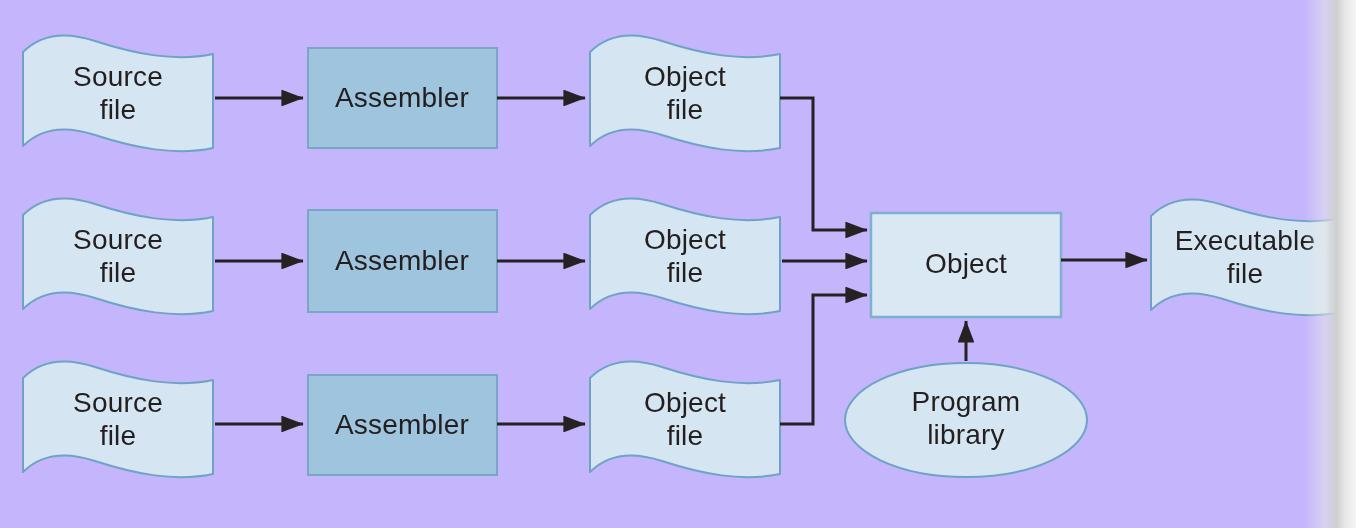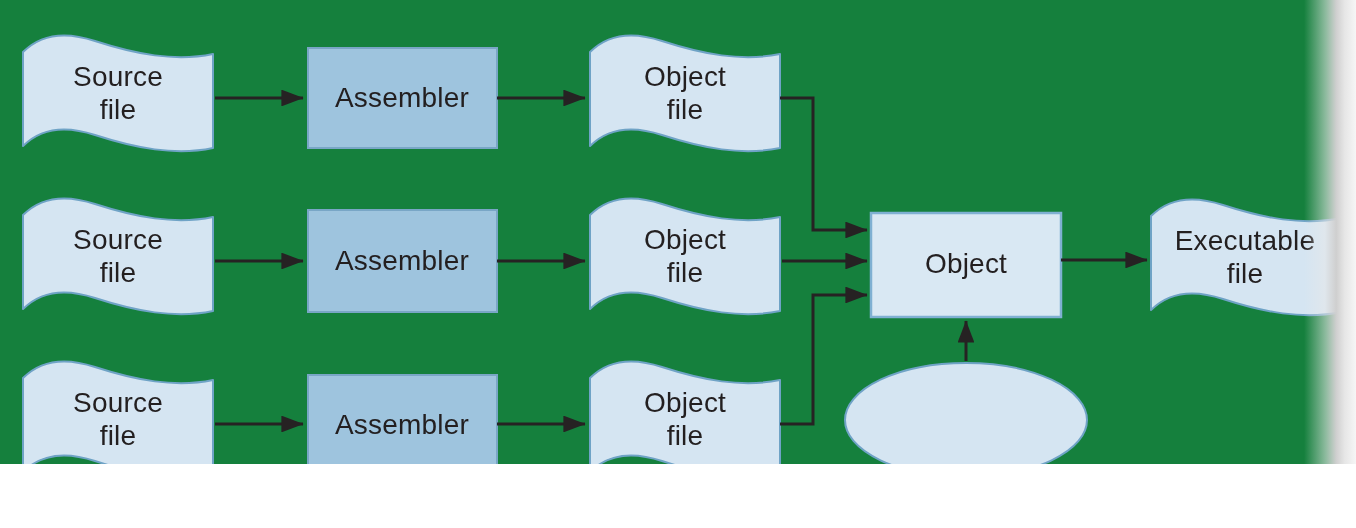"Source" .stage { background: #15803d -> #c4b5fd; height: 464px -> 528px }
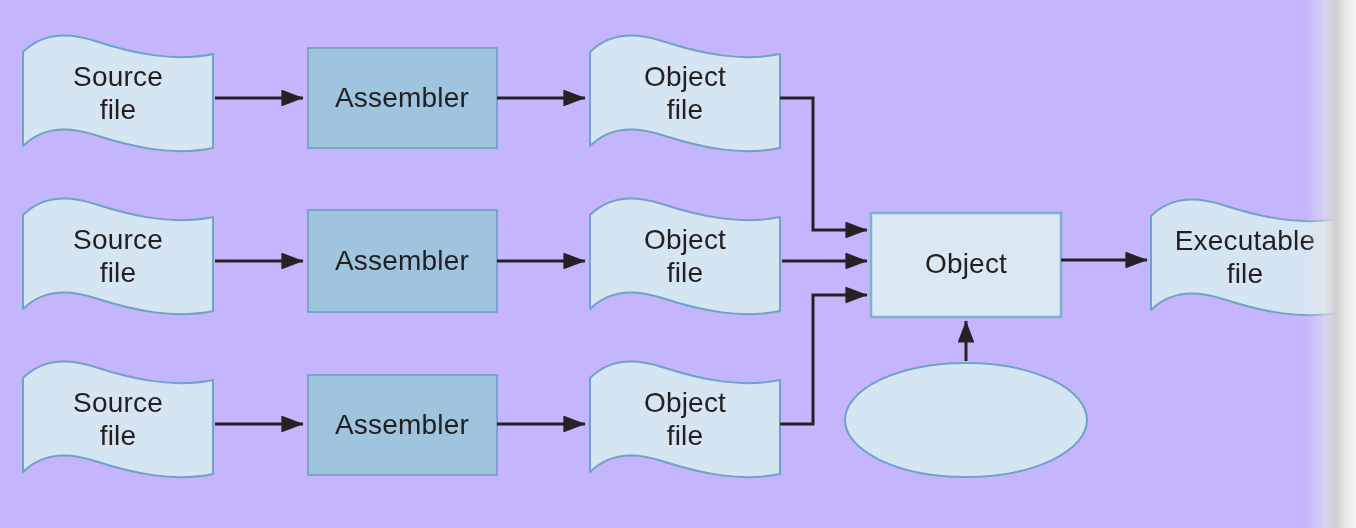"Program" div.lbl { html: none -> <div>Program library</div> }
